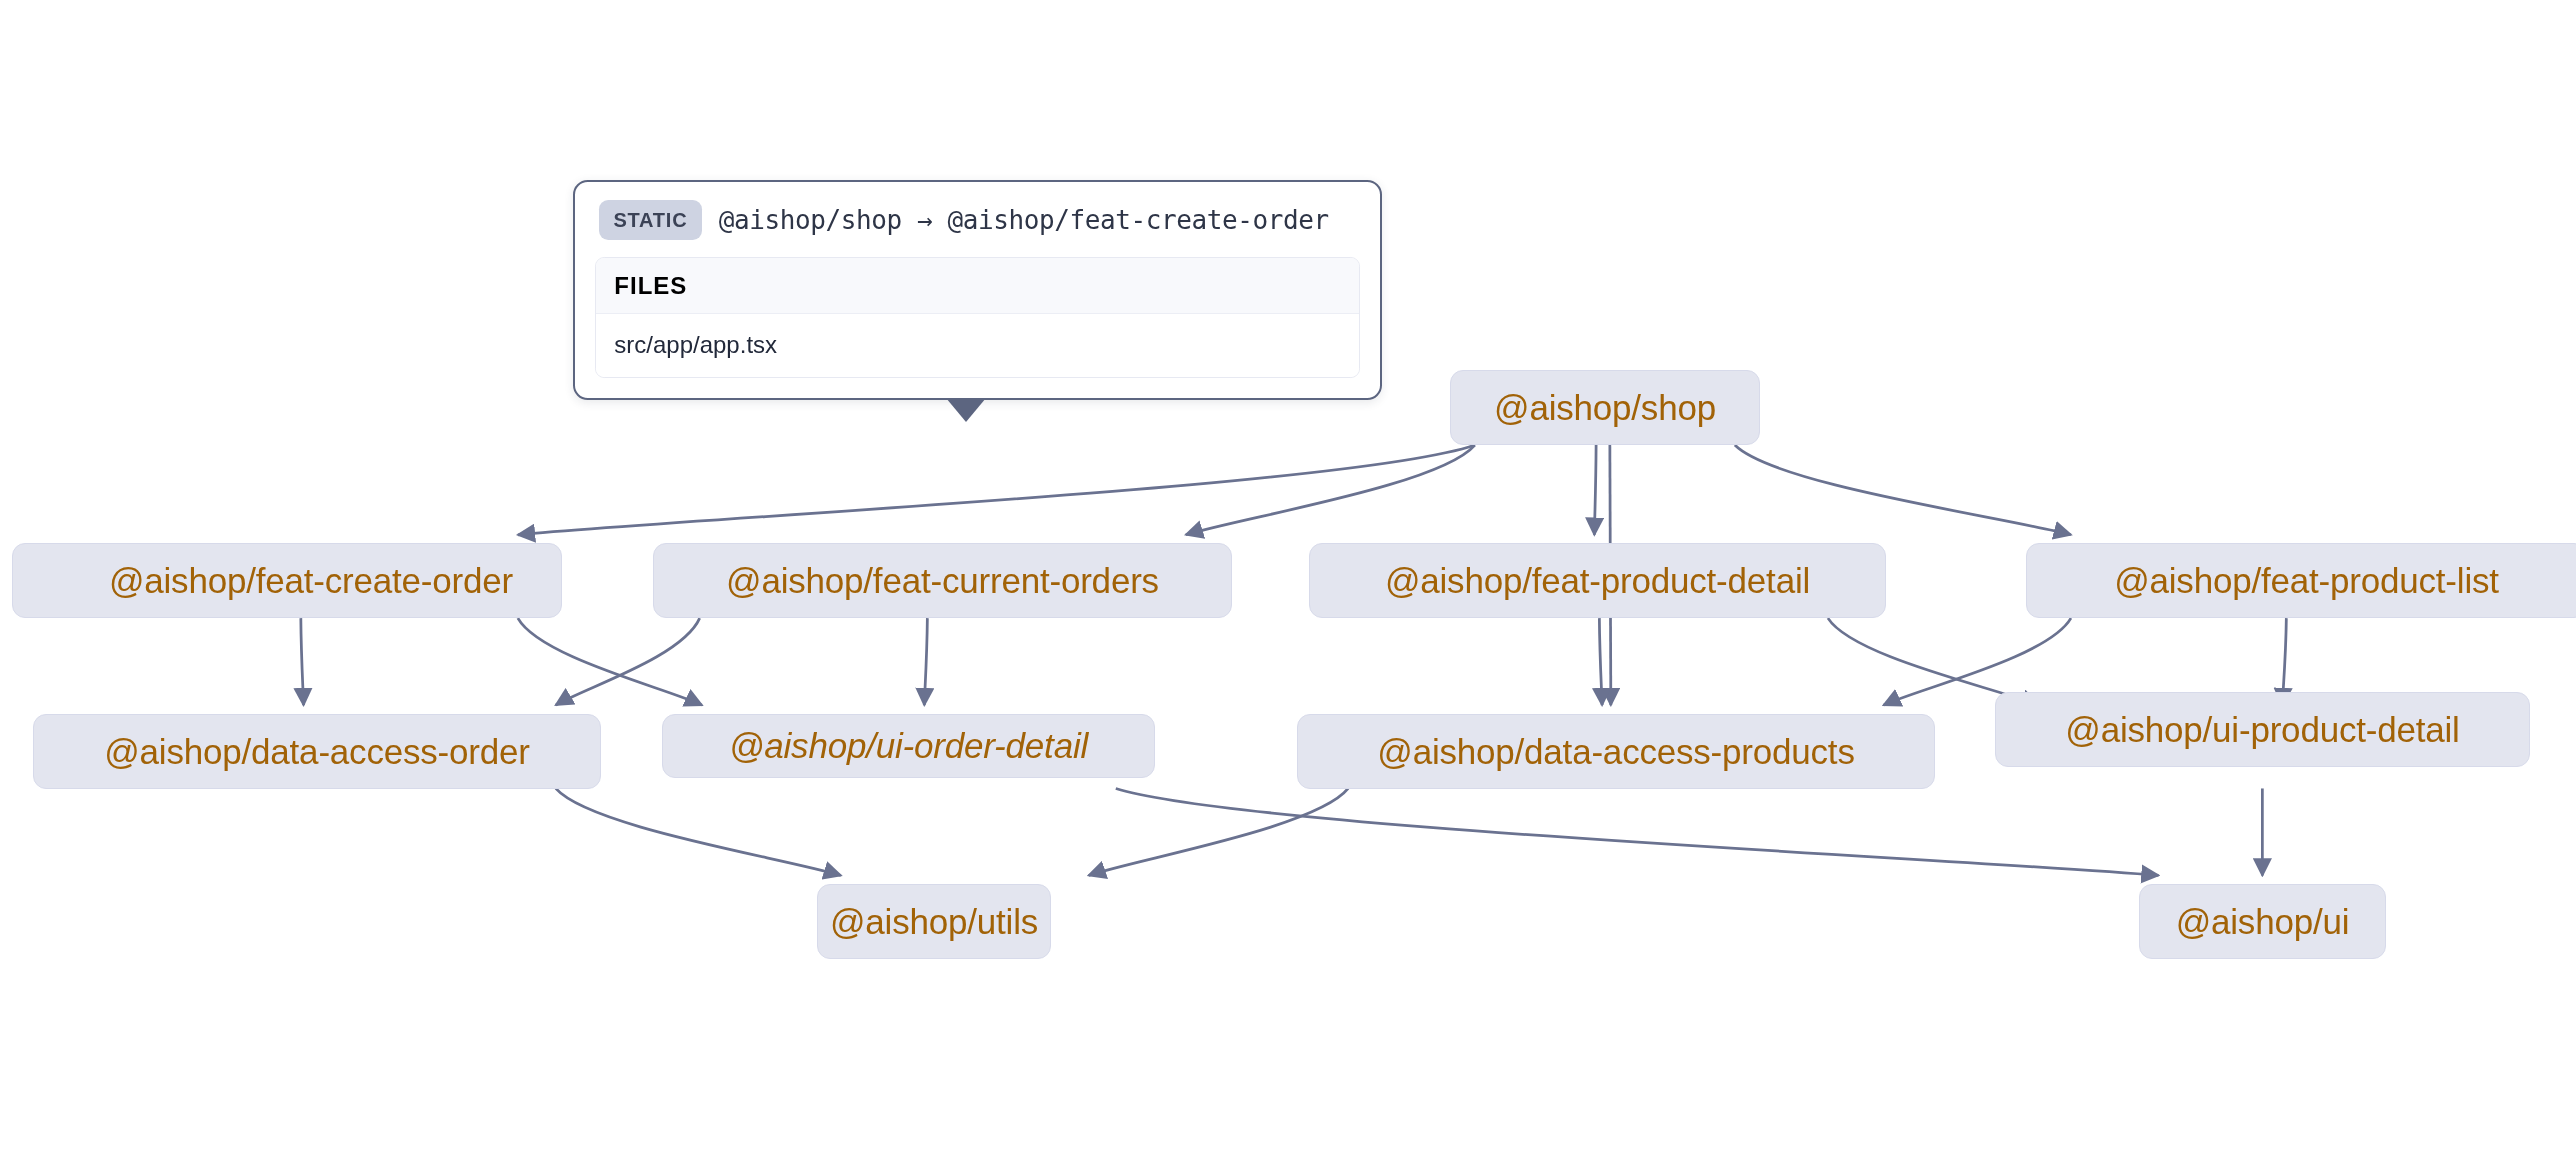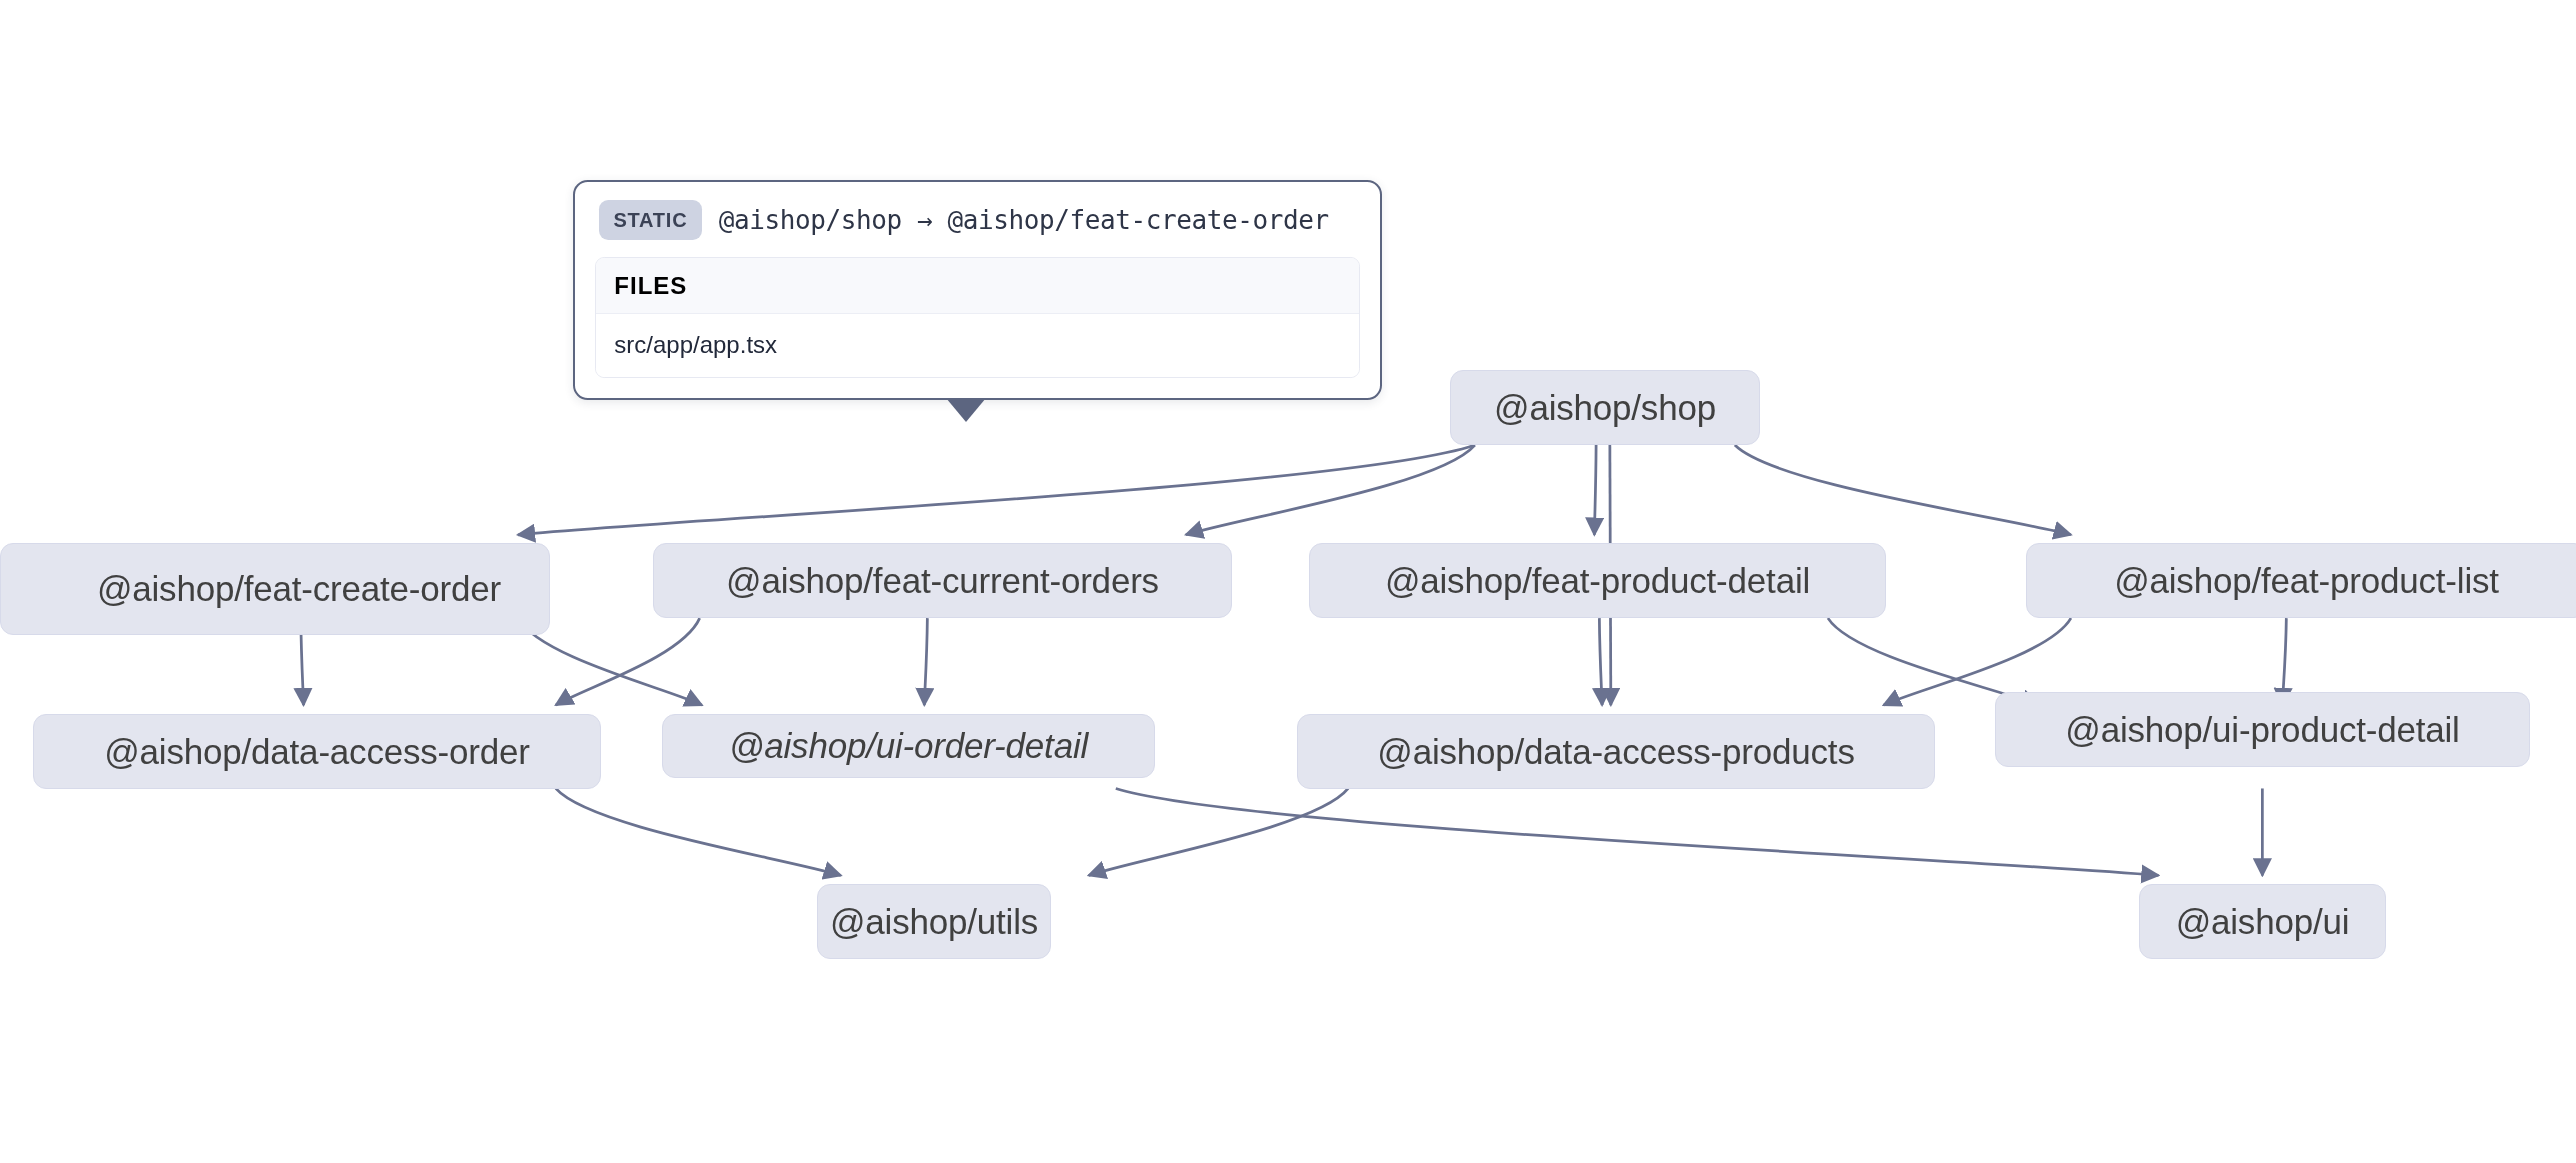"@aishop/shop" .node { color: #404040 -> #a16207 }
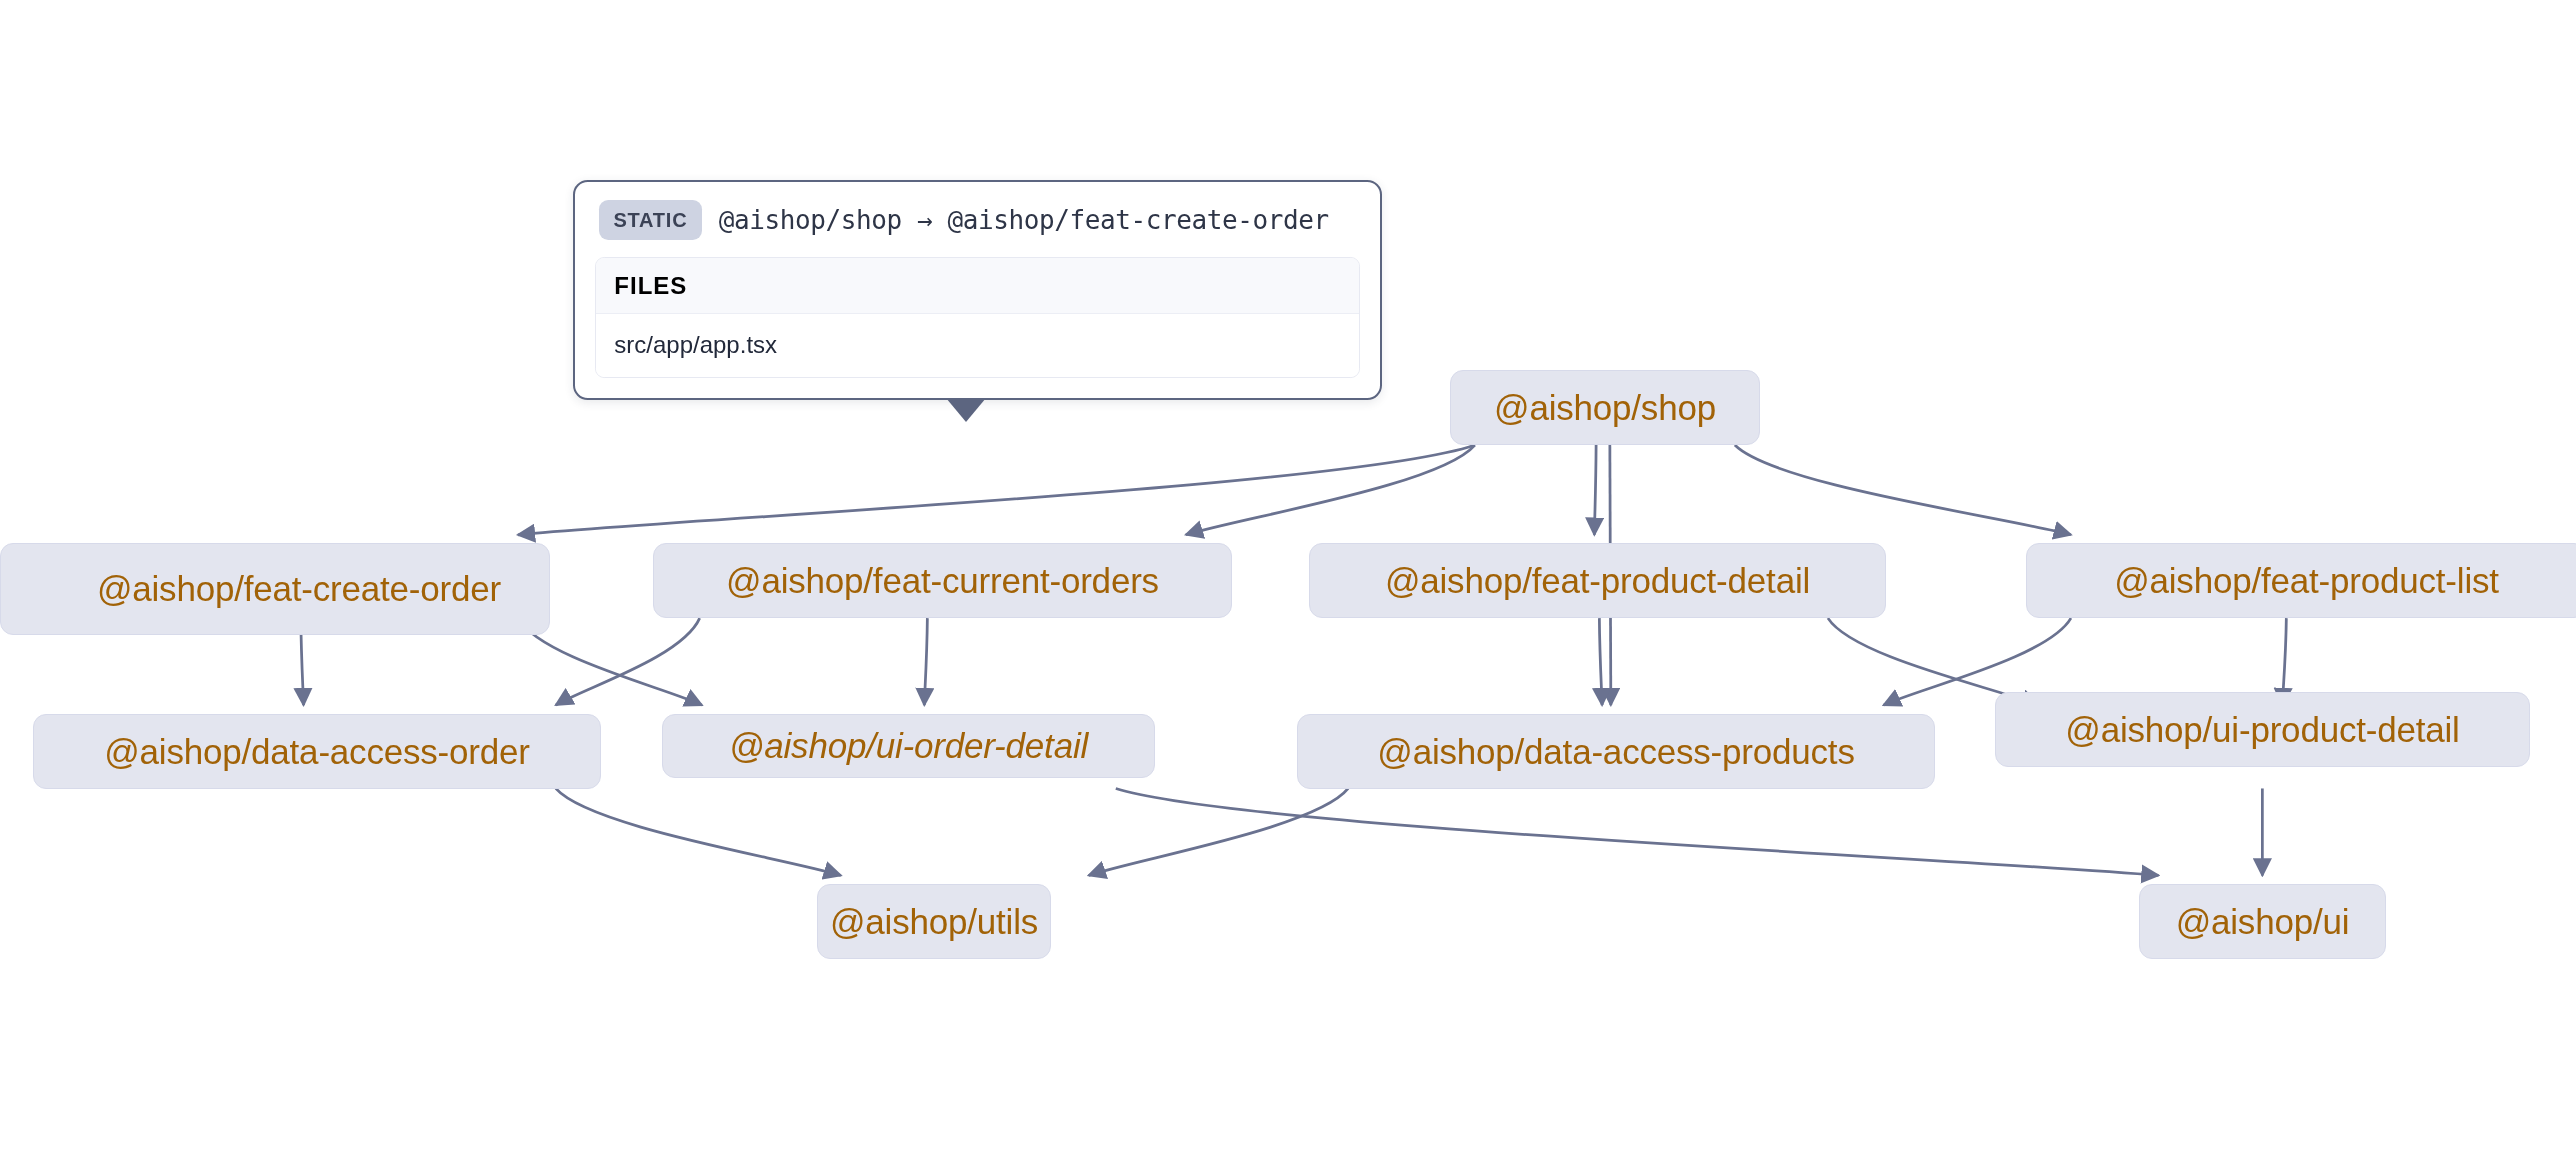"@aishop/feat-create-order" div.node { height: 92px -> 75px; left: 0 -> 12px }
